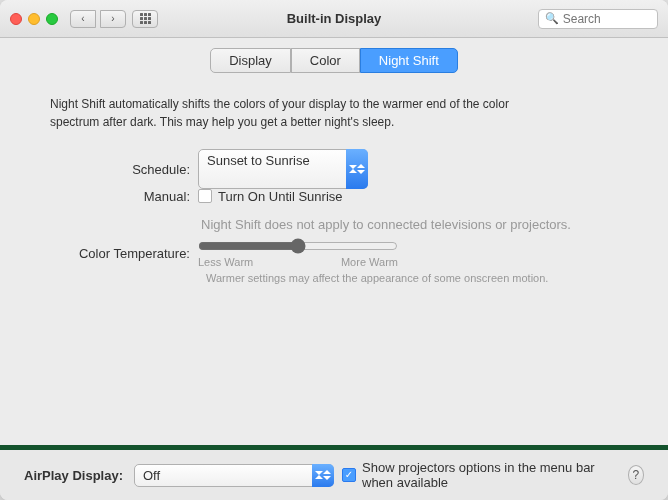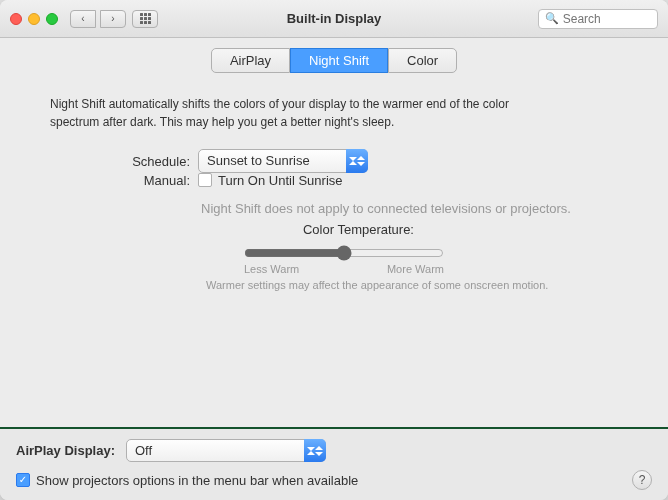"AirPlay" div.tab { text: AirPlay -> Display }
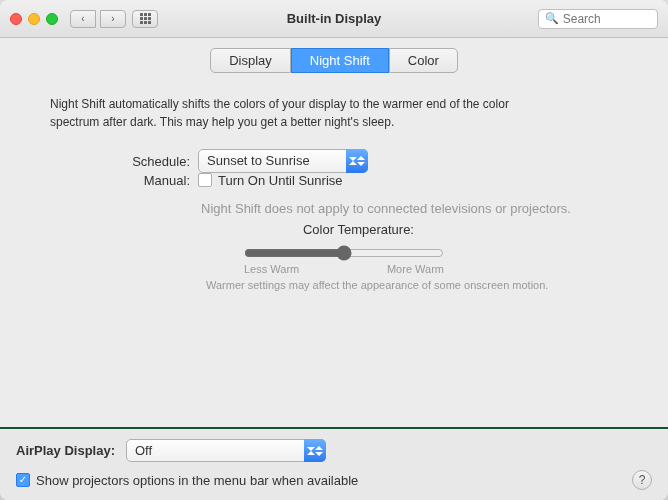"Night Shift" div.tab { order: before "Color" -> after "Color" }
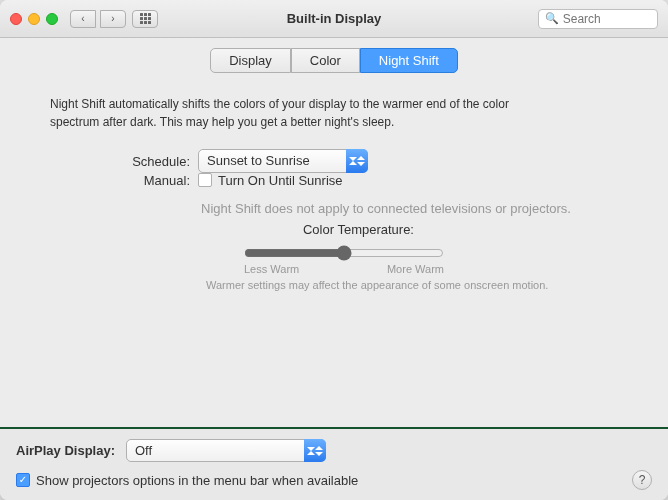"Sunset to Sunrise" .dropdown { padding: 3px 30px 4px 8px -> 3px 30px 20px 8px }
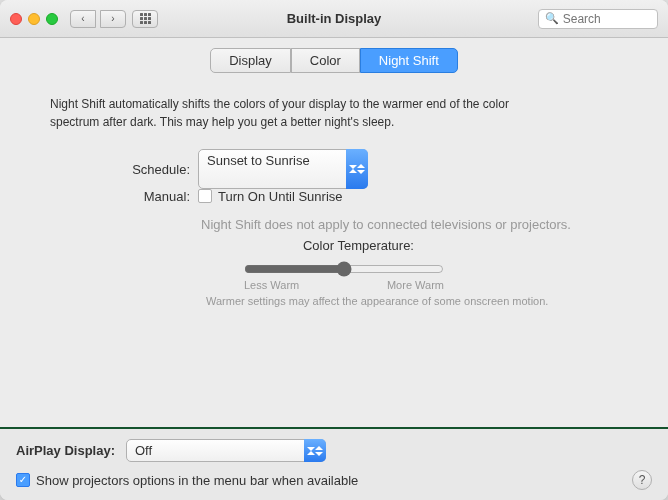"Color Temperature:" .slider-row { flex-direction: column -> none }
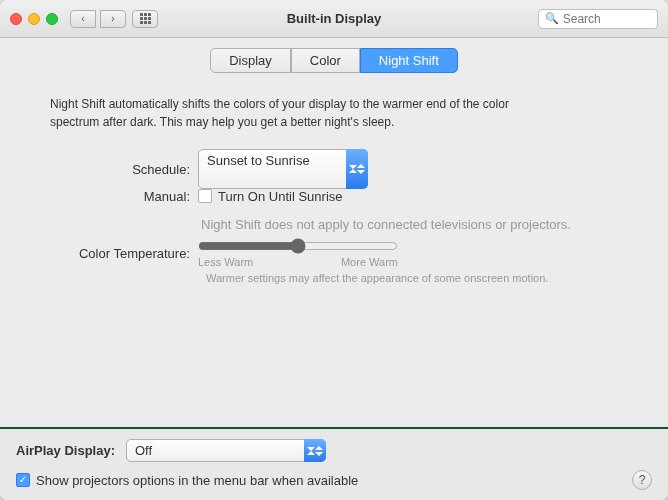"AirPlay Display:" .bottom-bar { border-top: 2px solid #14532d -> 5px solid #14532d; flex-direction: column -> row; padding: 10px 16px -> 10px 24px }
